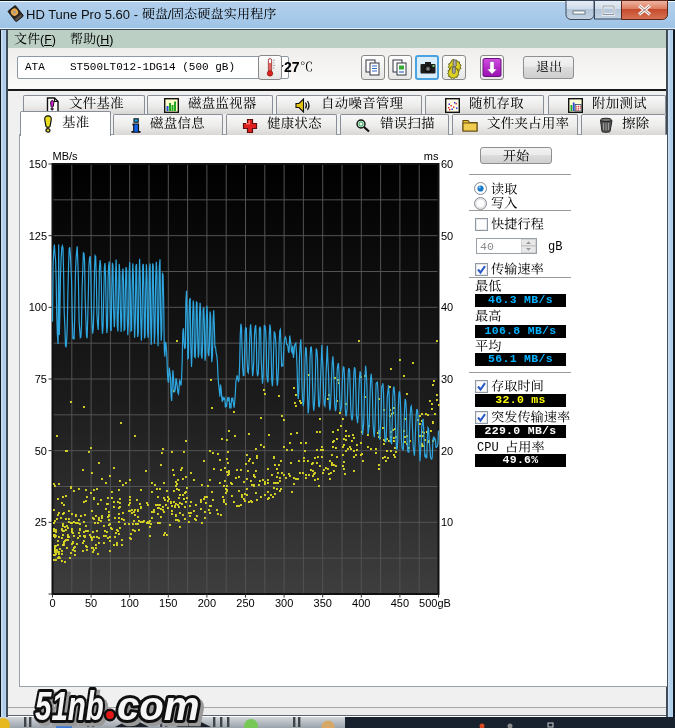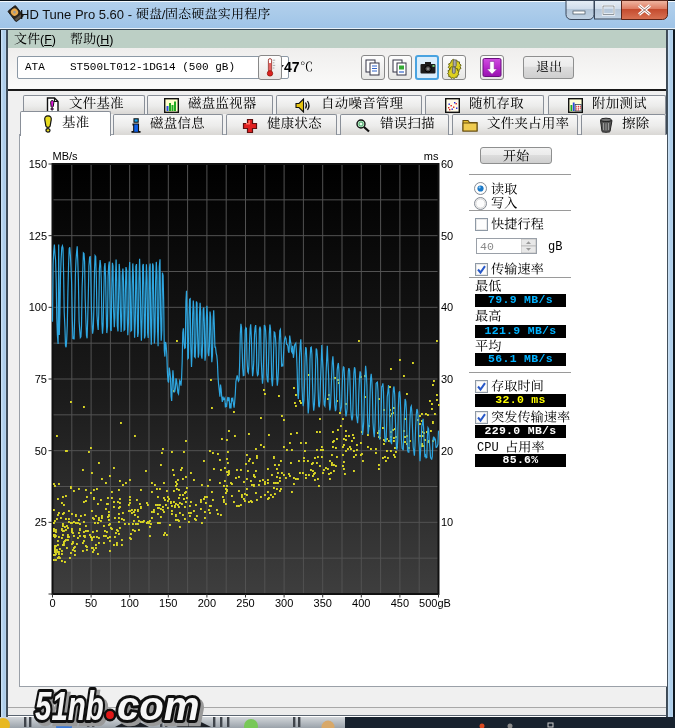"HD Tune Pro 5.60 -" div.a { left: 20px -> 26px }
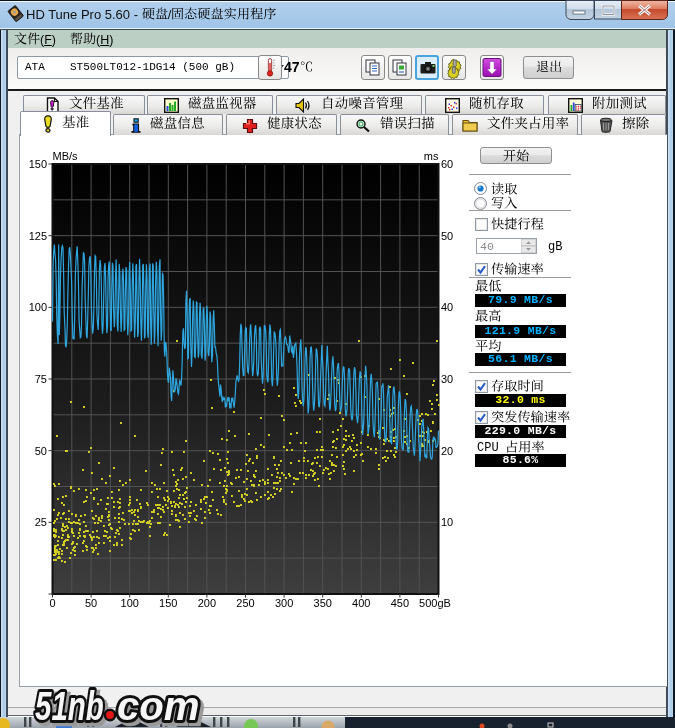"47" div.a { text: 47 -> 27 }
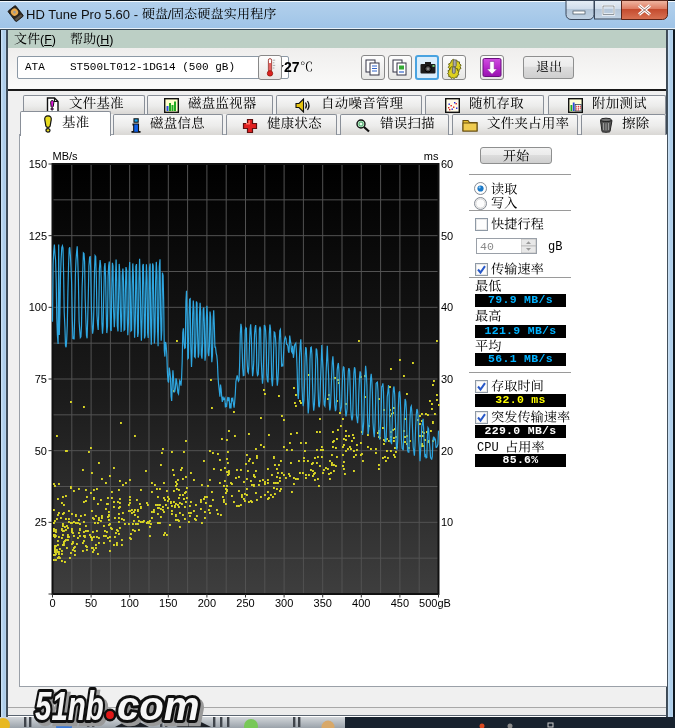"79.9 MB/s" div.vbox { text: 79.9 -> 46.3 }
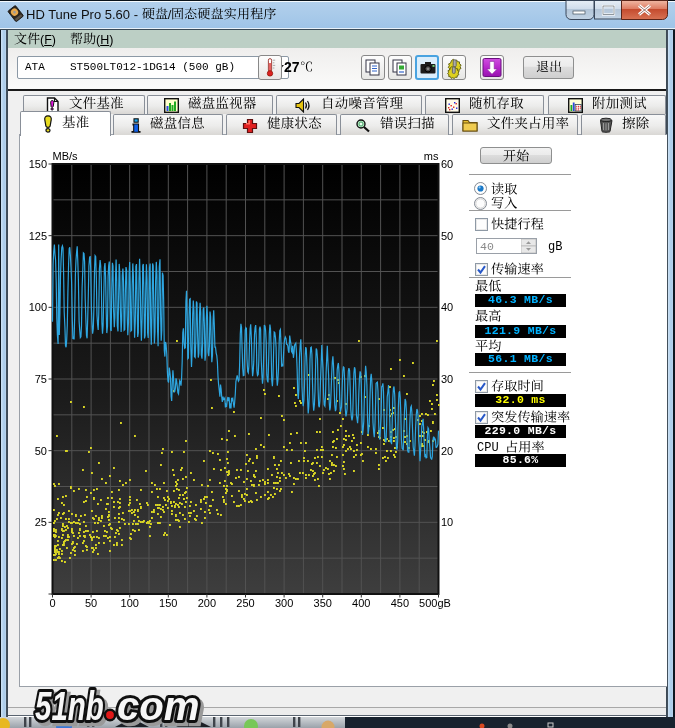"121.9 MB/s" div.vbox { text: 121.9 -> 106.8 }
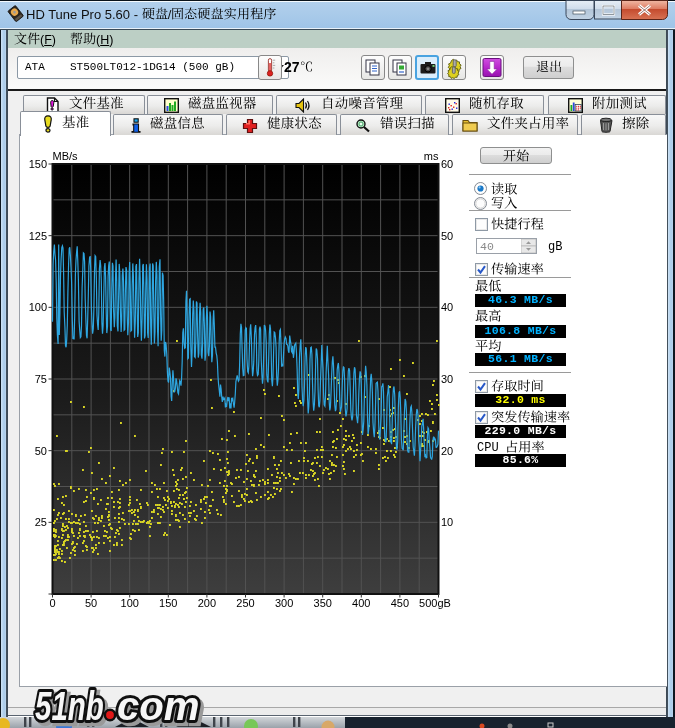"85.6%" div.vbox { text: 85.6% -> 49.6% }
